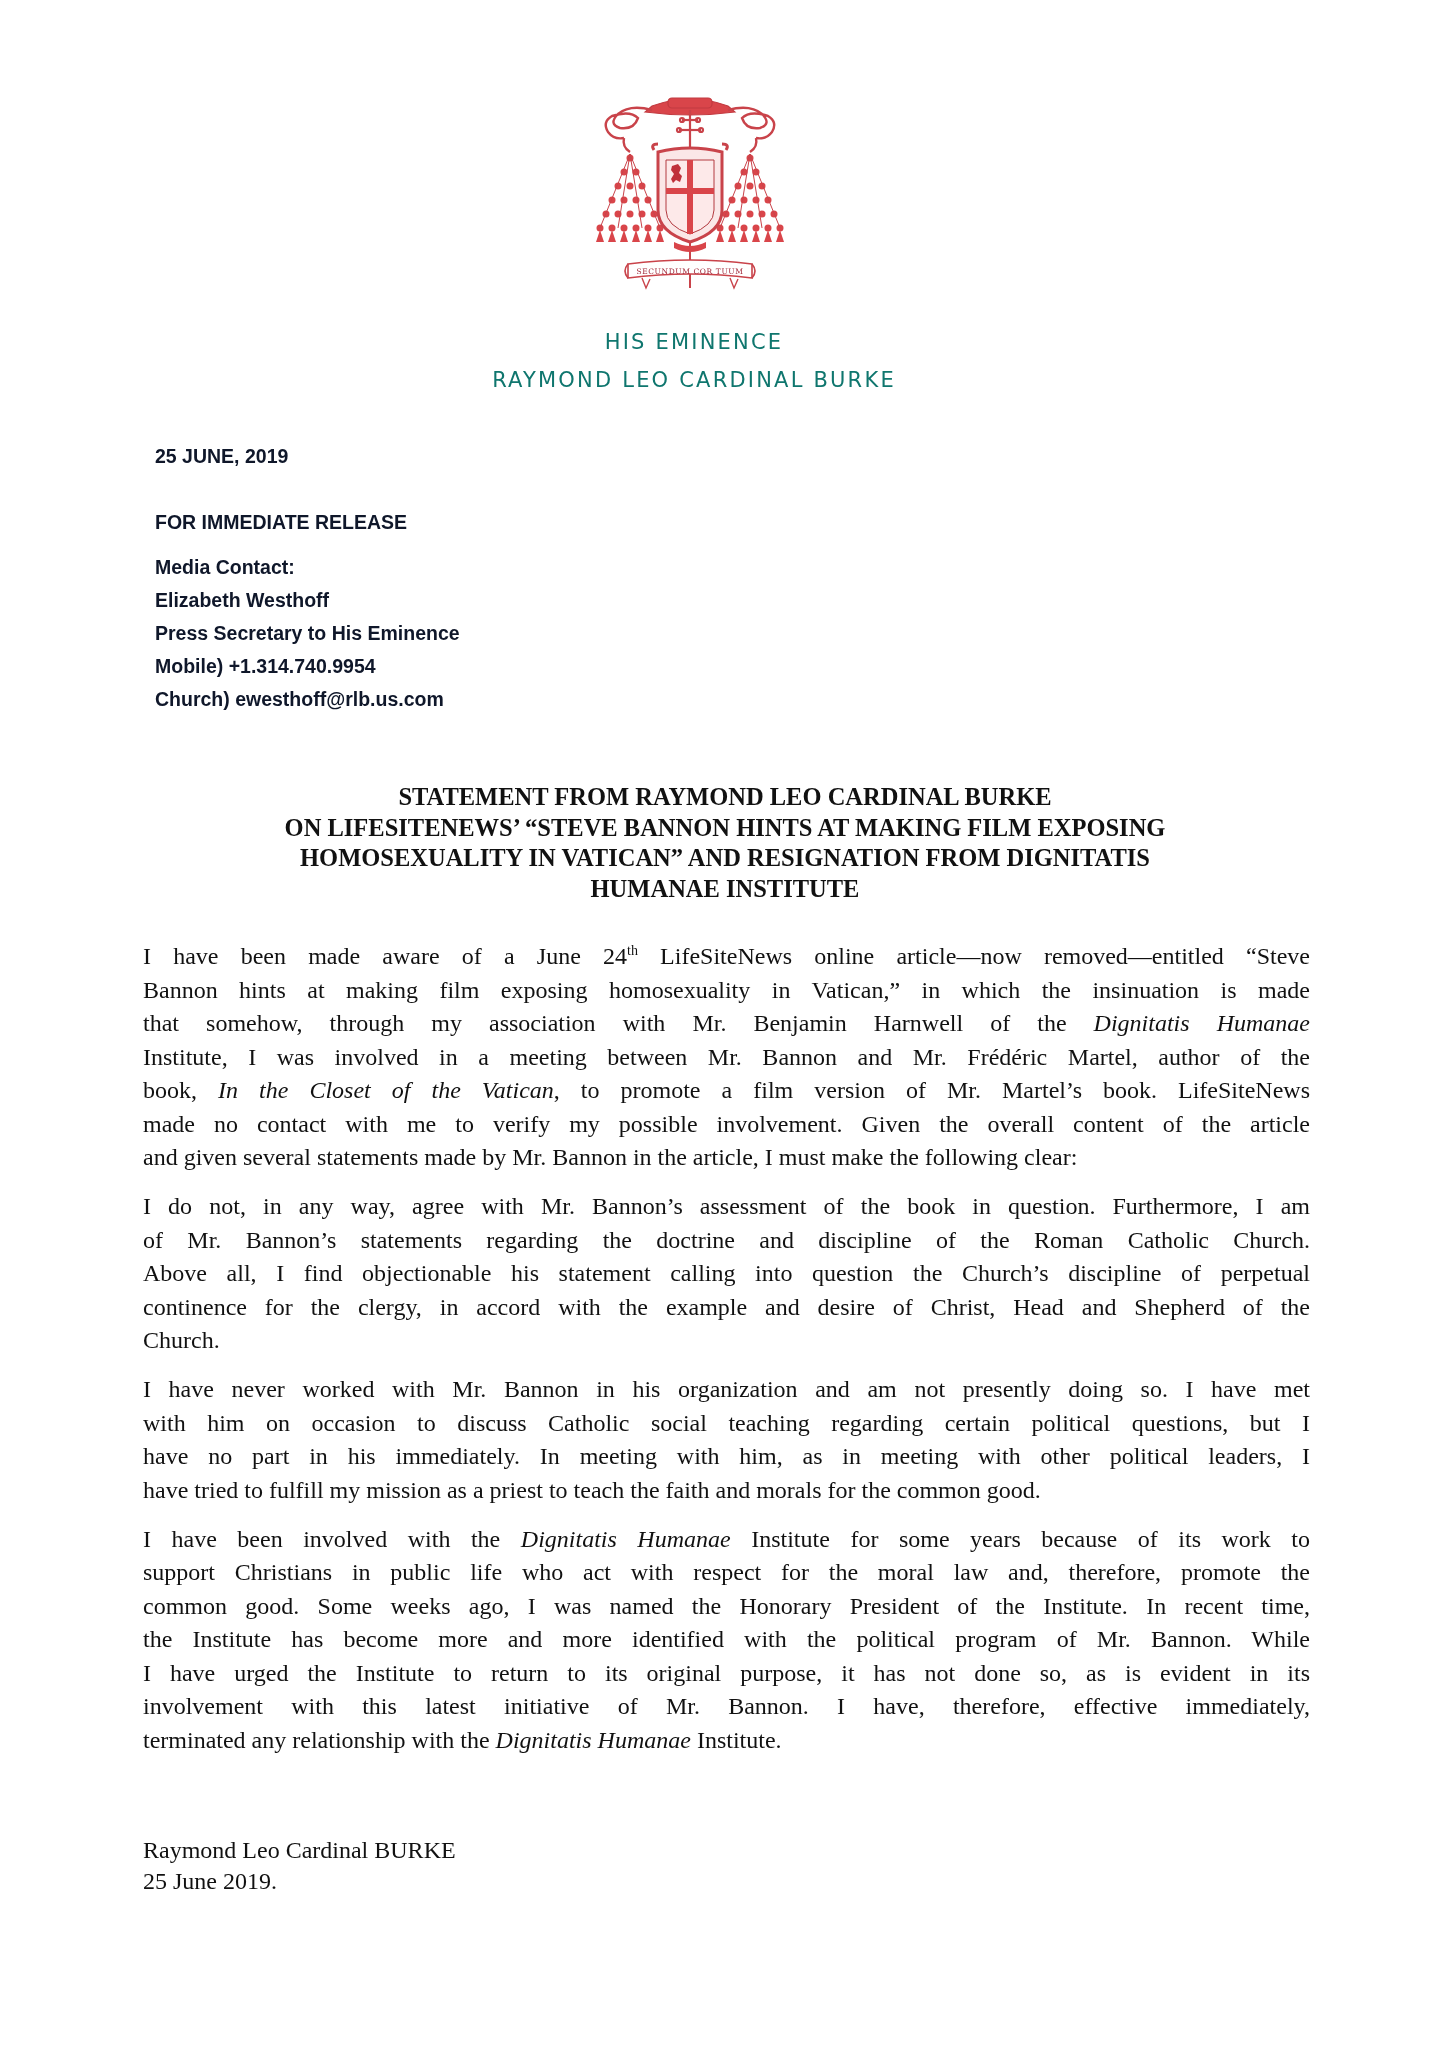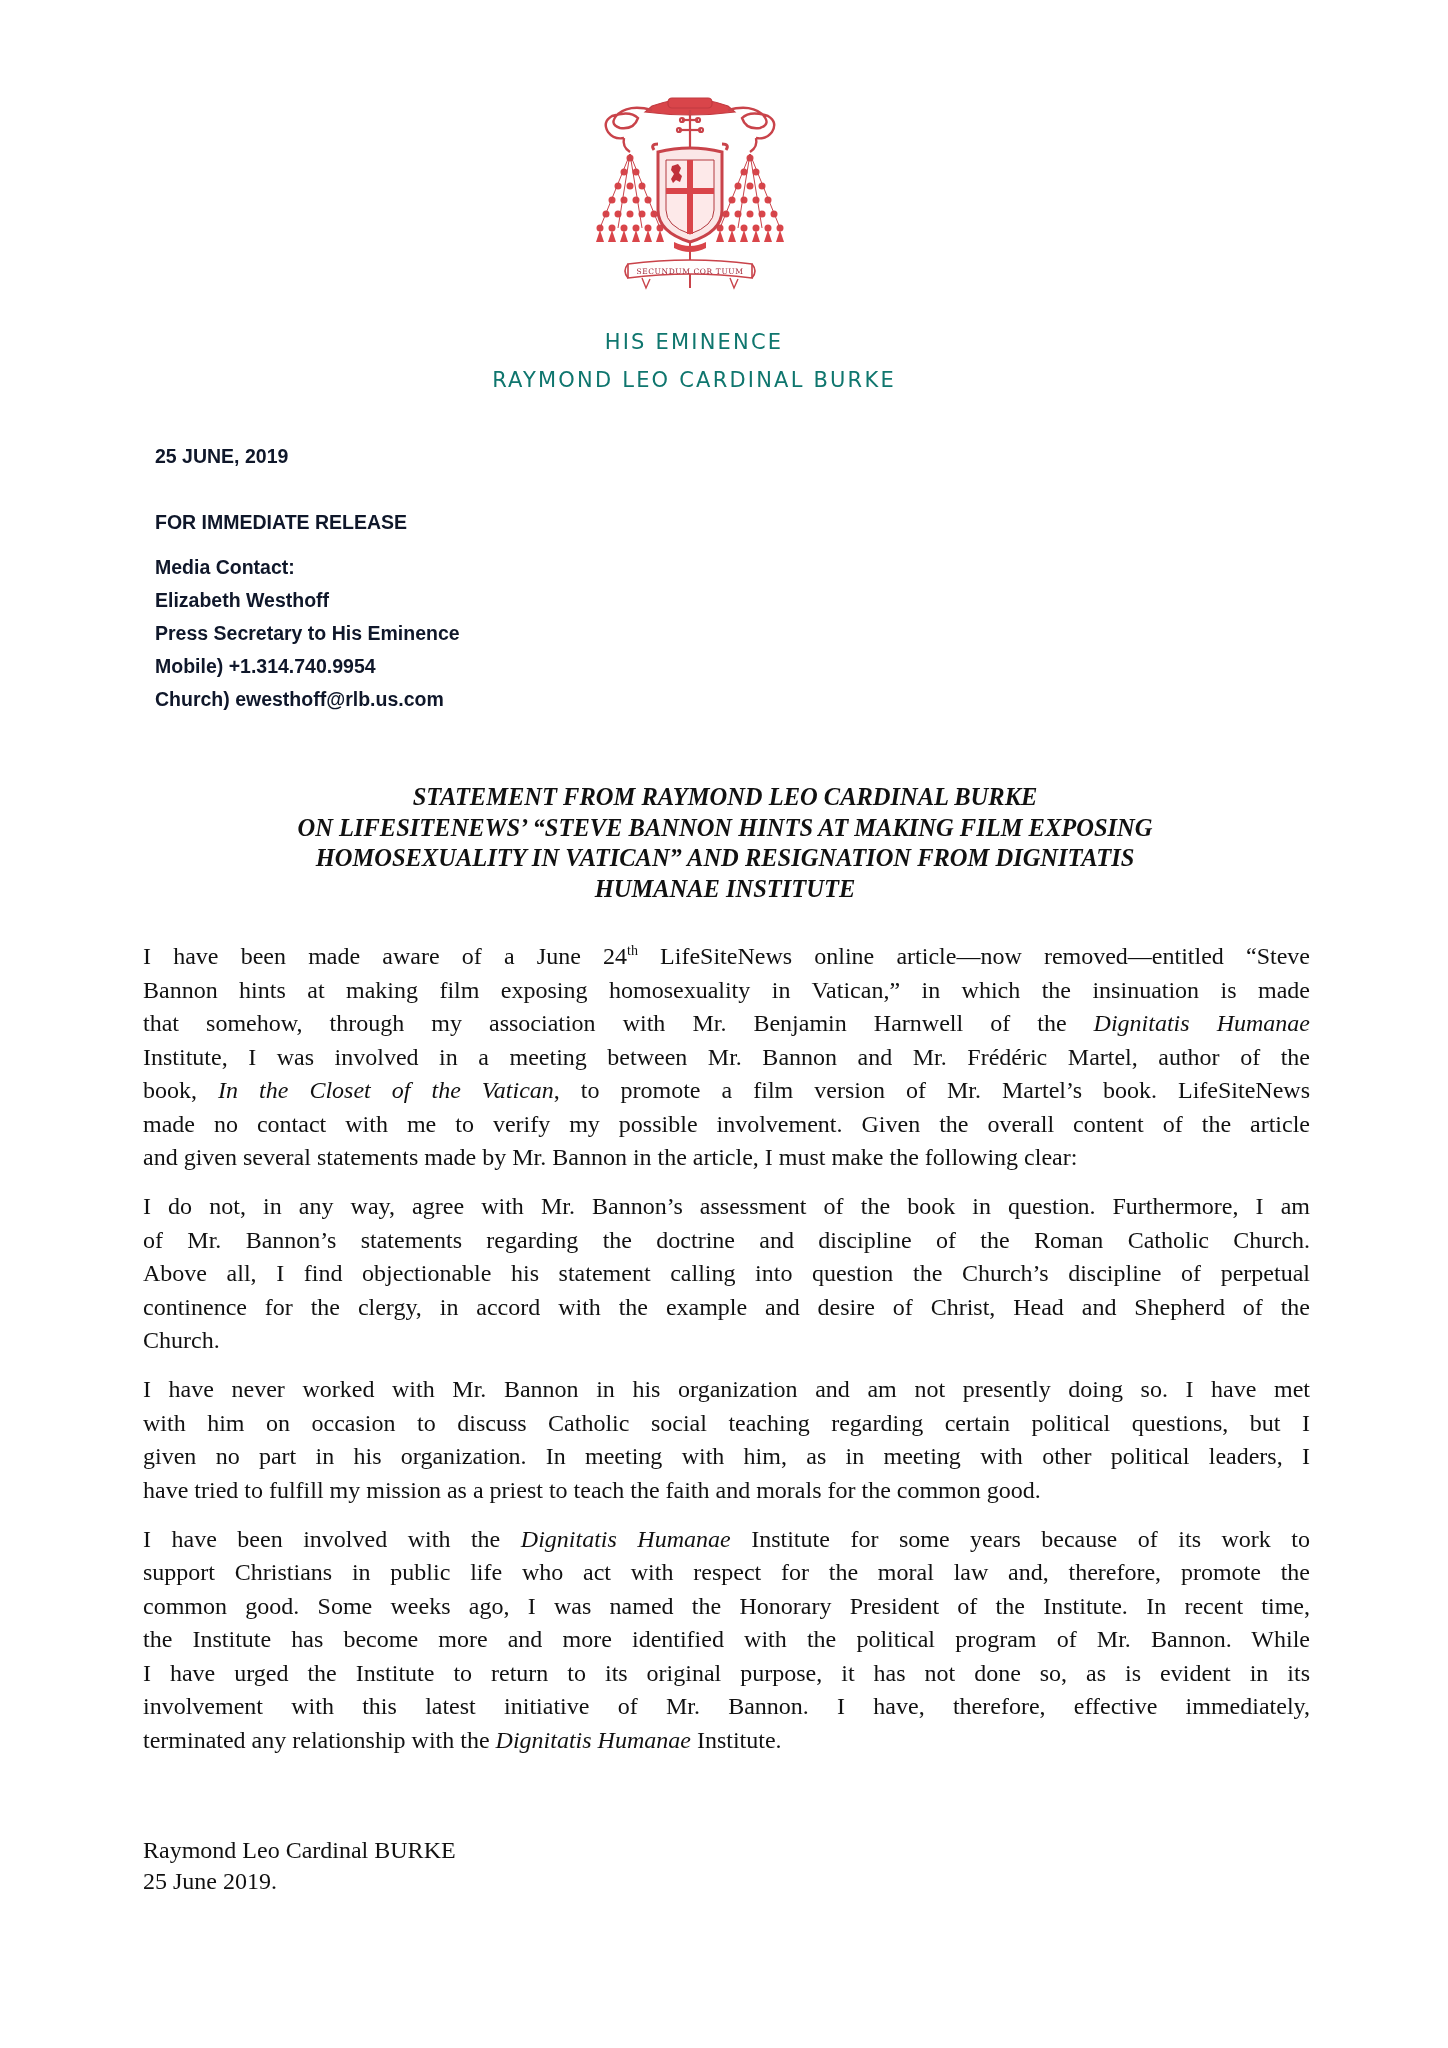"STATEMENT FROM RAYMOND LEO CARDINAL" .title { font-style: italic -> none }
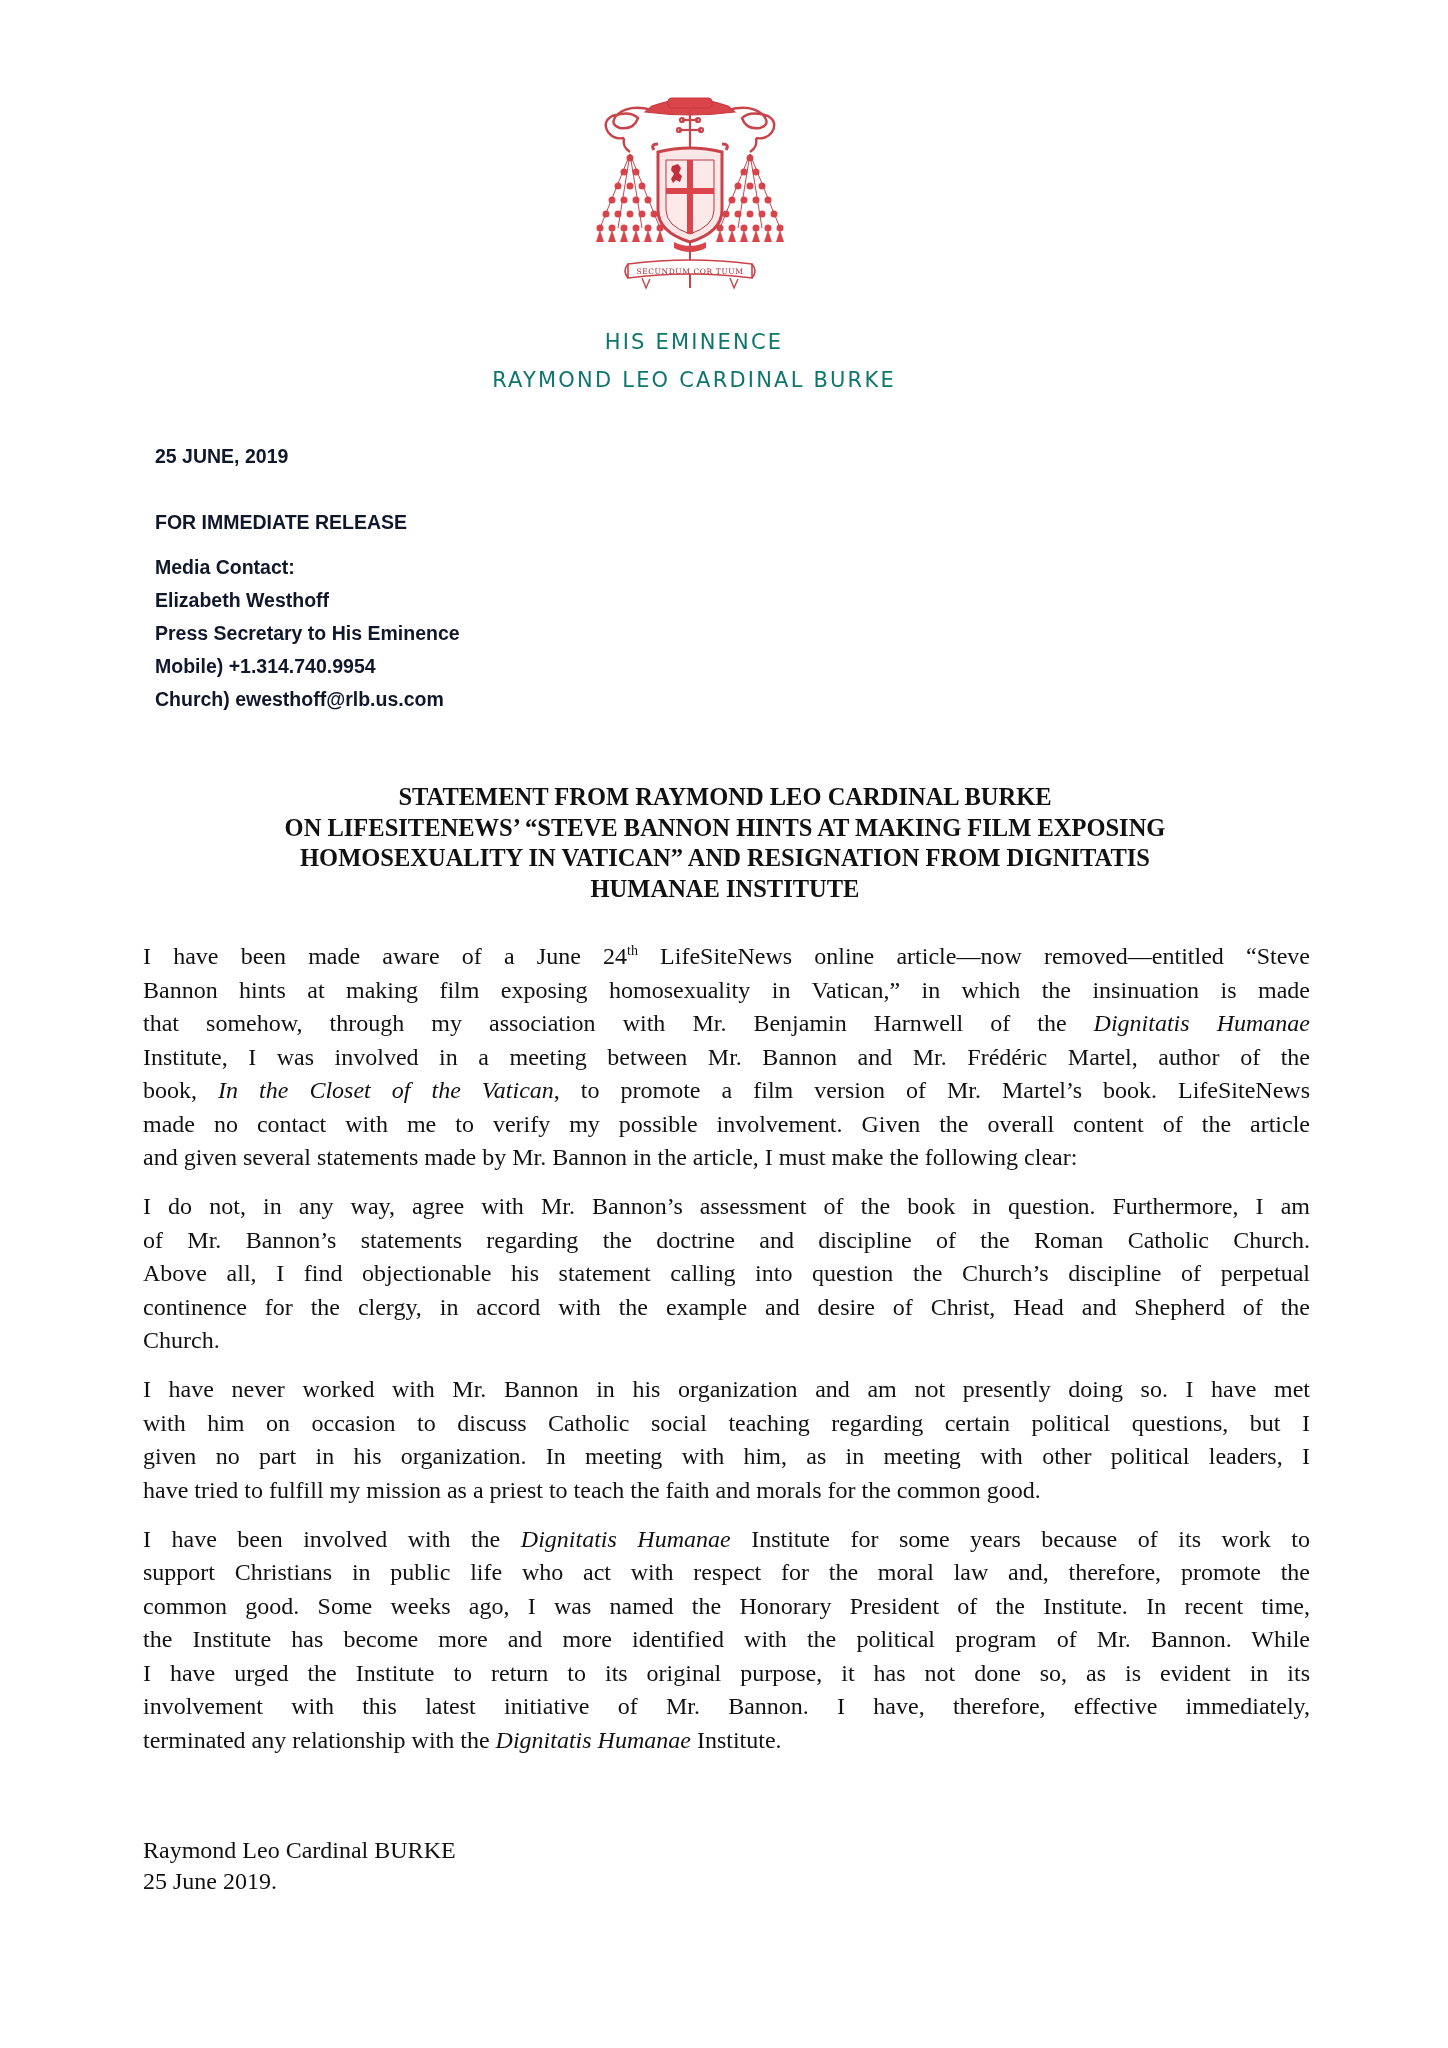"given no part in his" span.ln { text: given no part in his organization -> have no part in his immediately }
